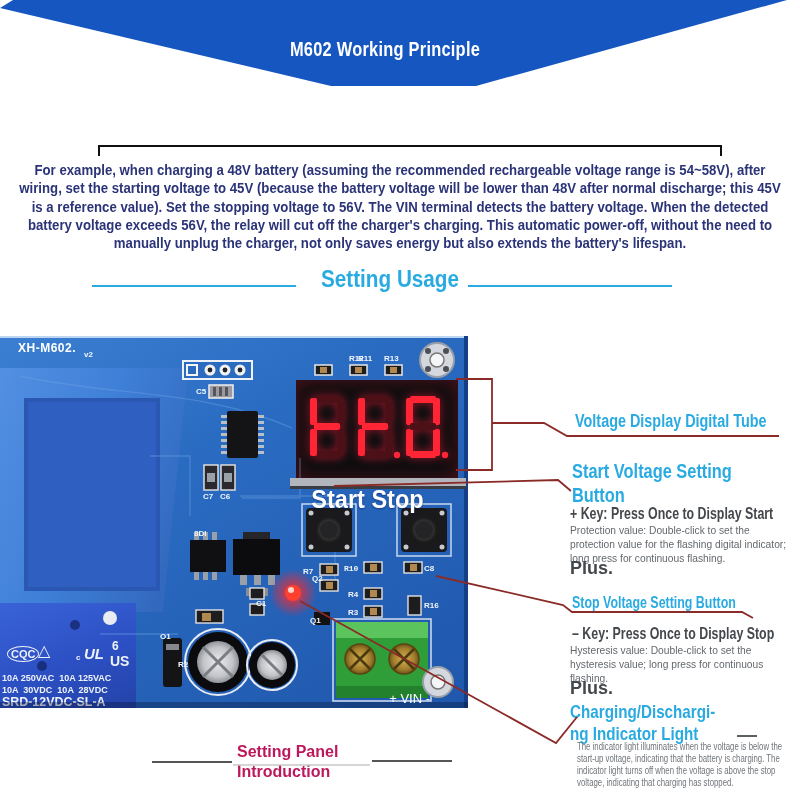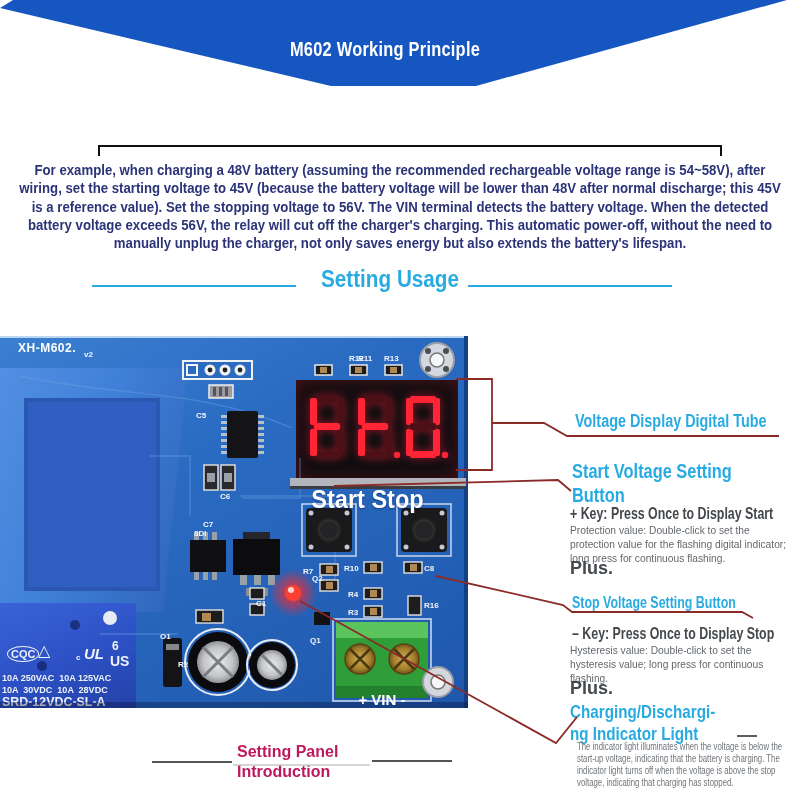"C5" span.silk { margin-top: 24px -> none }
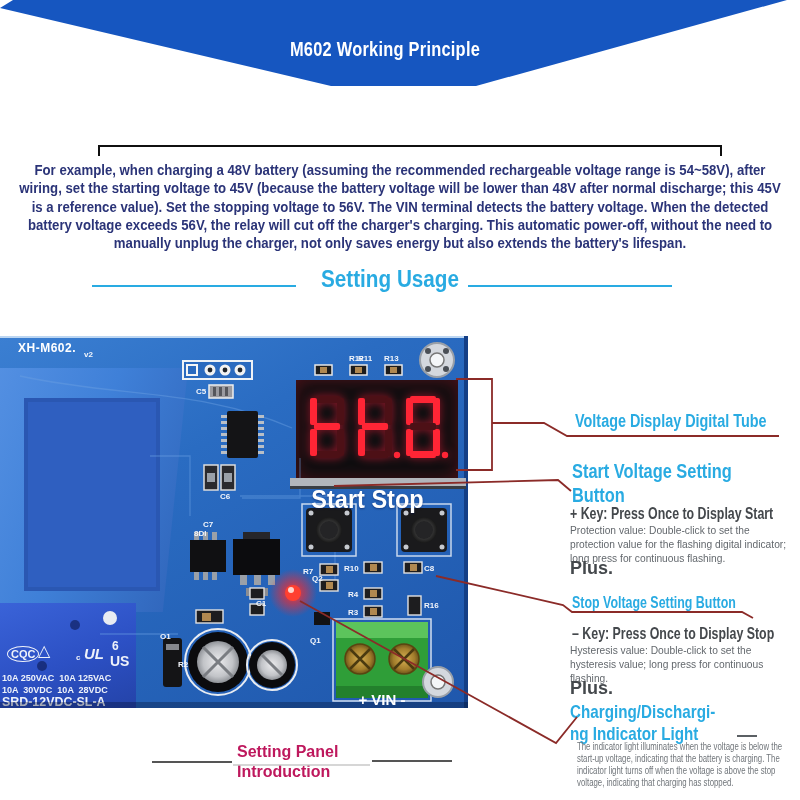"C7" span.silk { margin-top: 28px -> none }
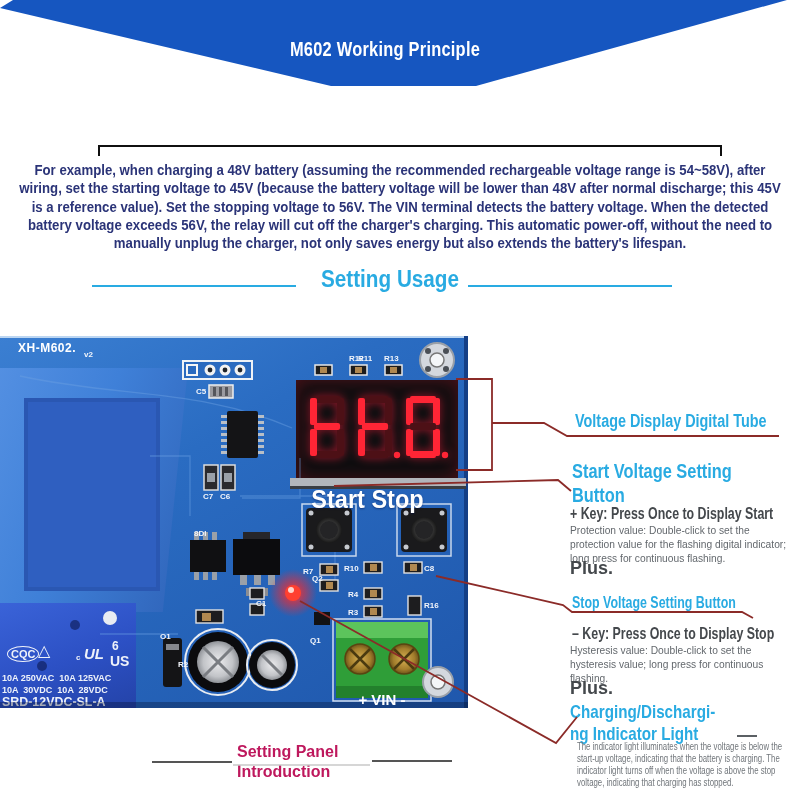"R10" span.silk { font-family: none -> Liberation Mono, monospace }
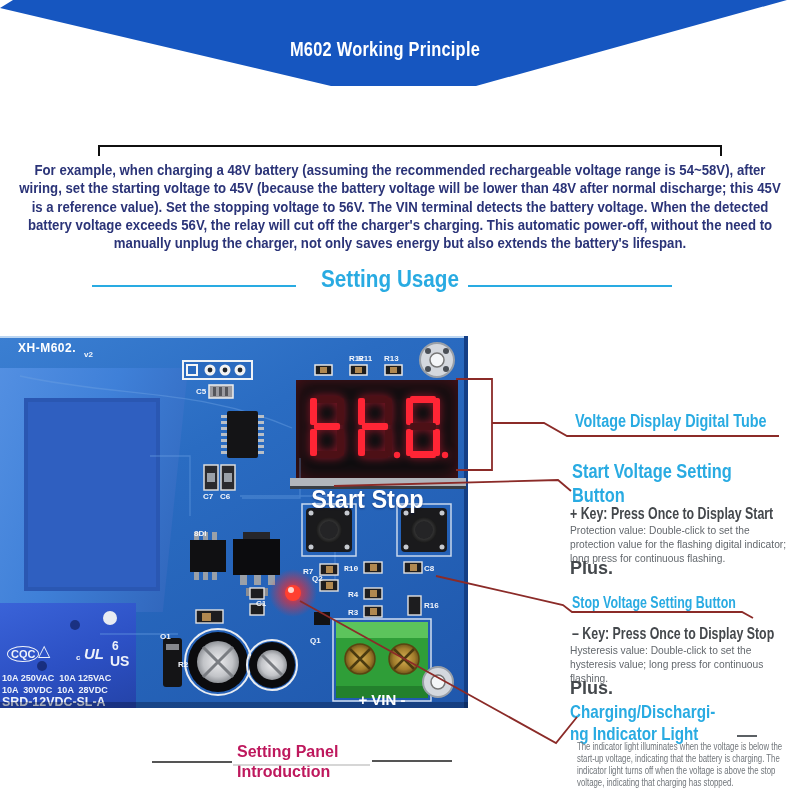"Q1" span.silk { top: 300px -> 280px }
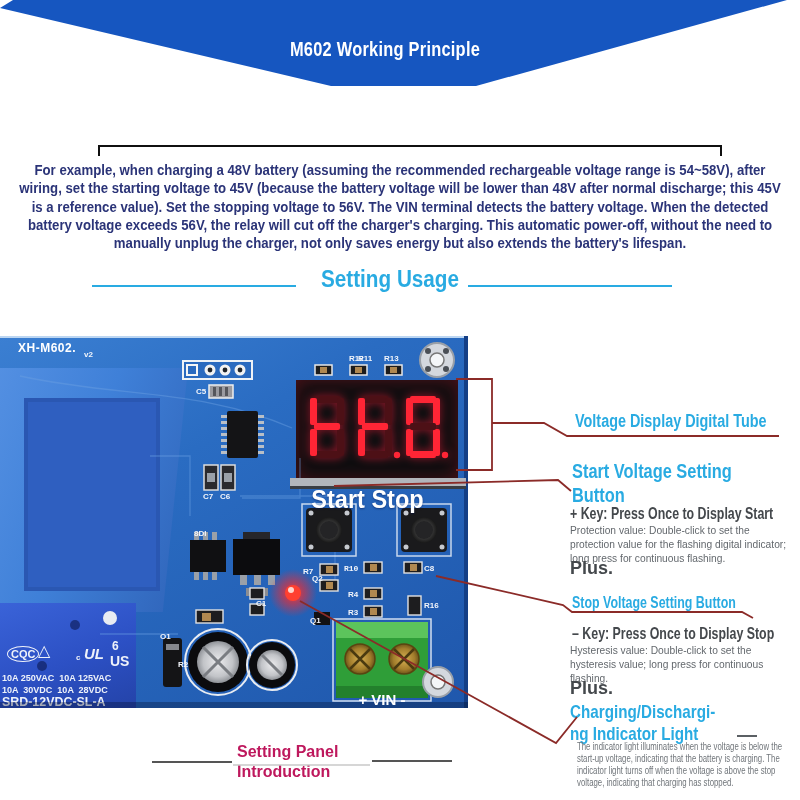"+ VIN -" .vin { font-size: 15px -> 13px; font-weight: bold -> normal; text-align: center -> right }
